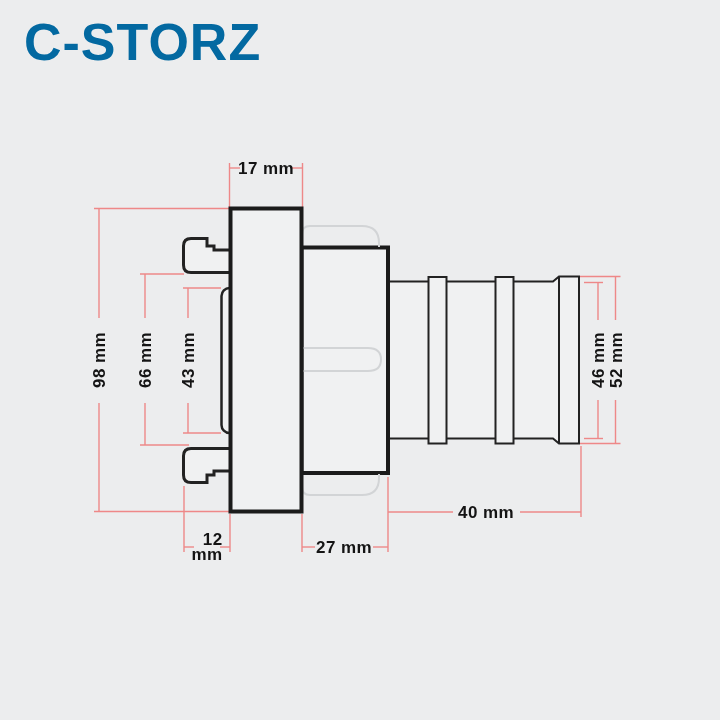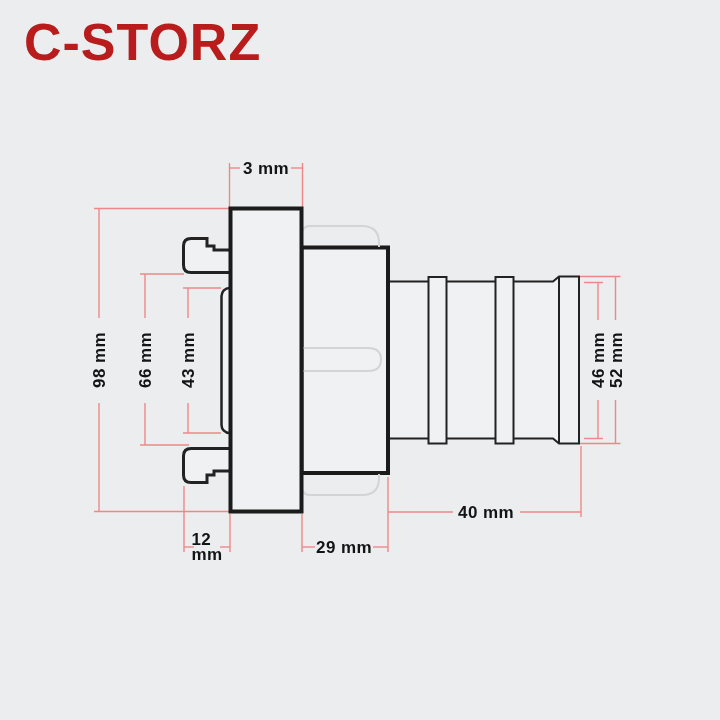"C-STORZ" .logo { color: #b91c1c -> #0369a1 }
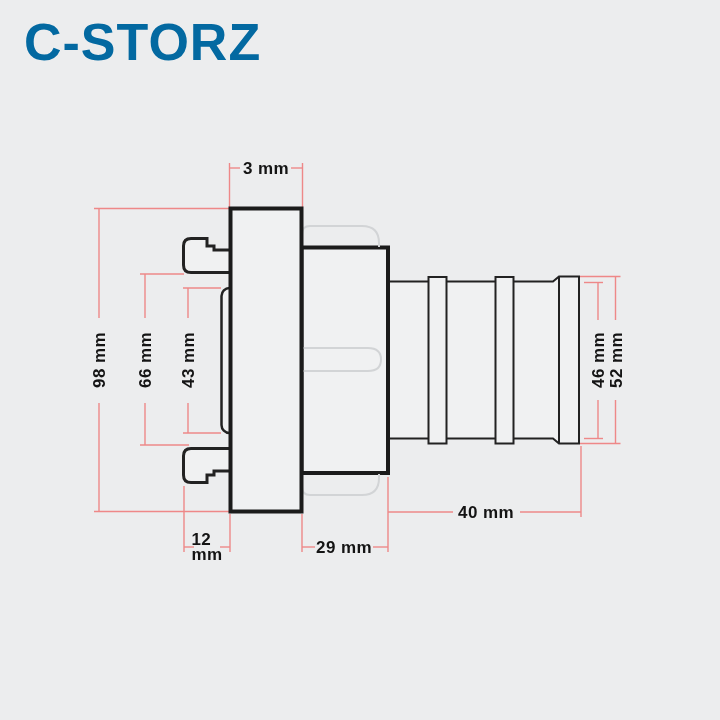"3 mm" div.dim { text: 3 -> 17 }
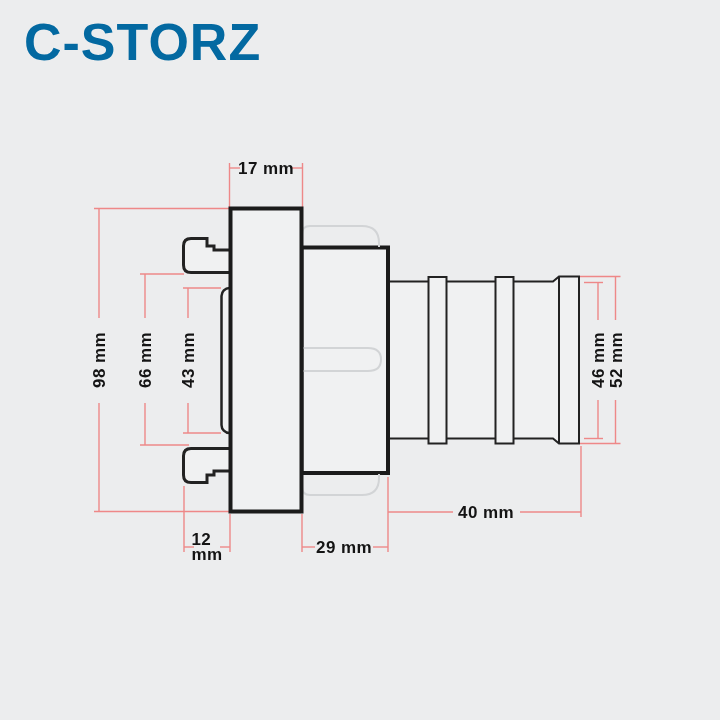"12" .dim.twoline { text-align: left -> right }
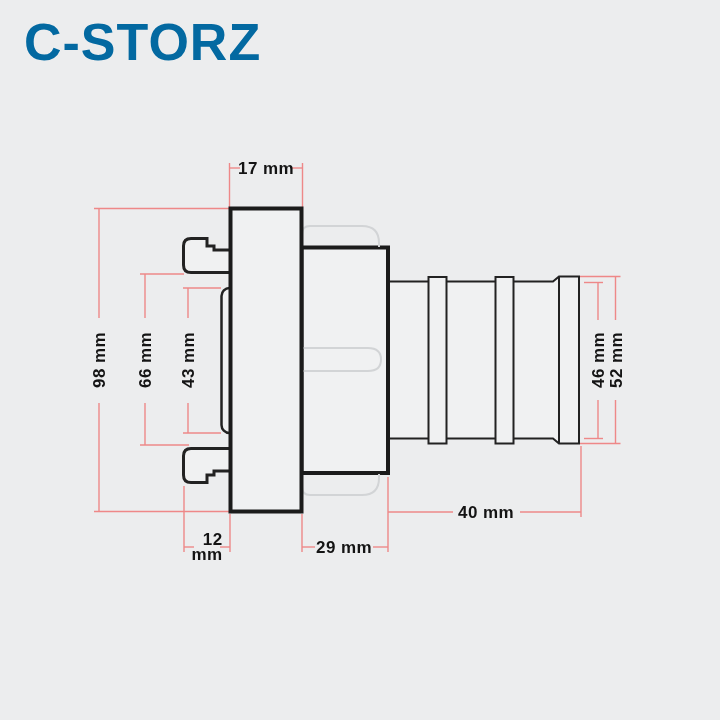"29 mm" div.dim { text: 29 -> 27 }
